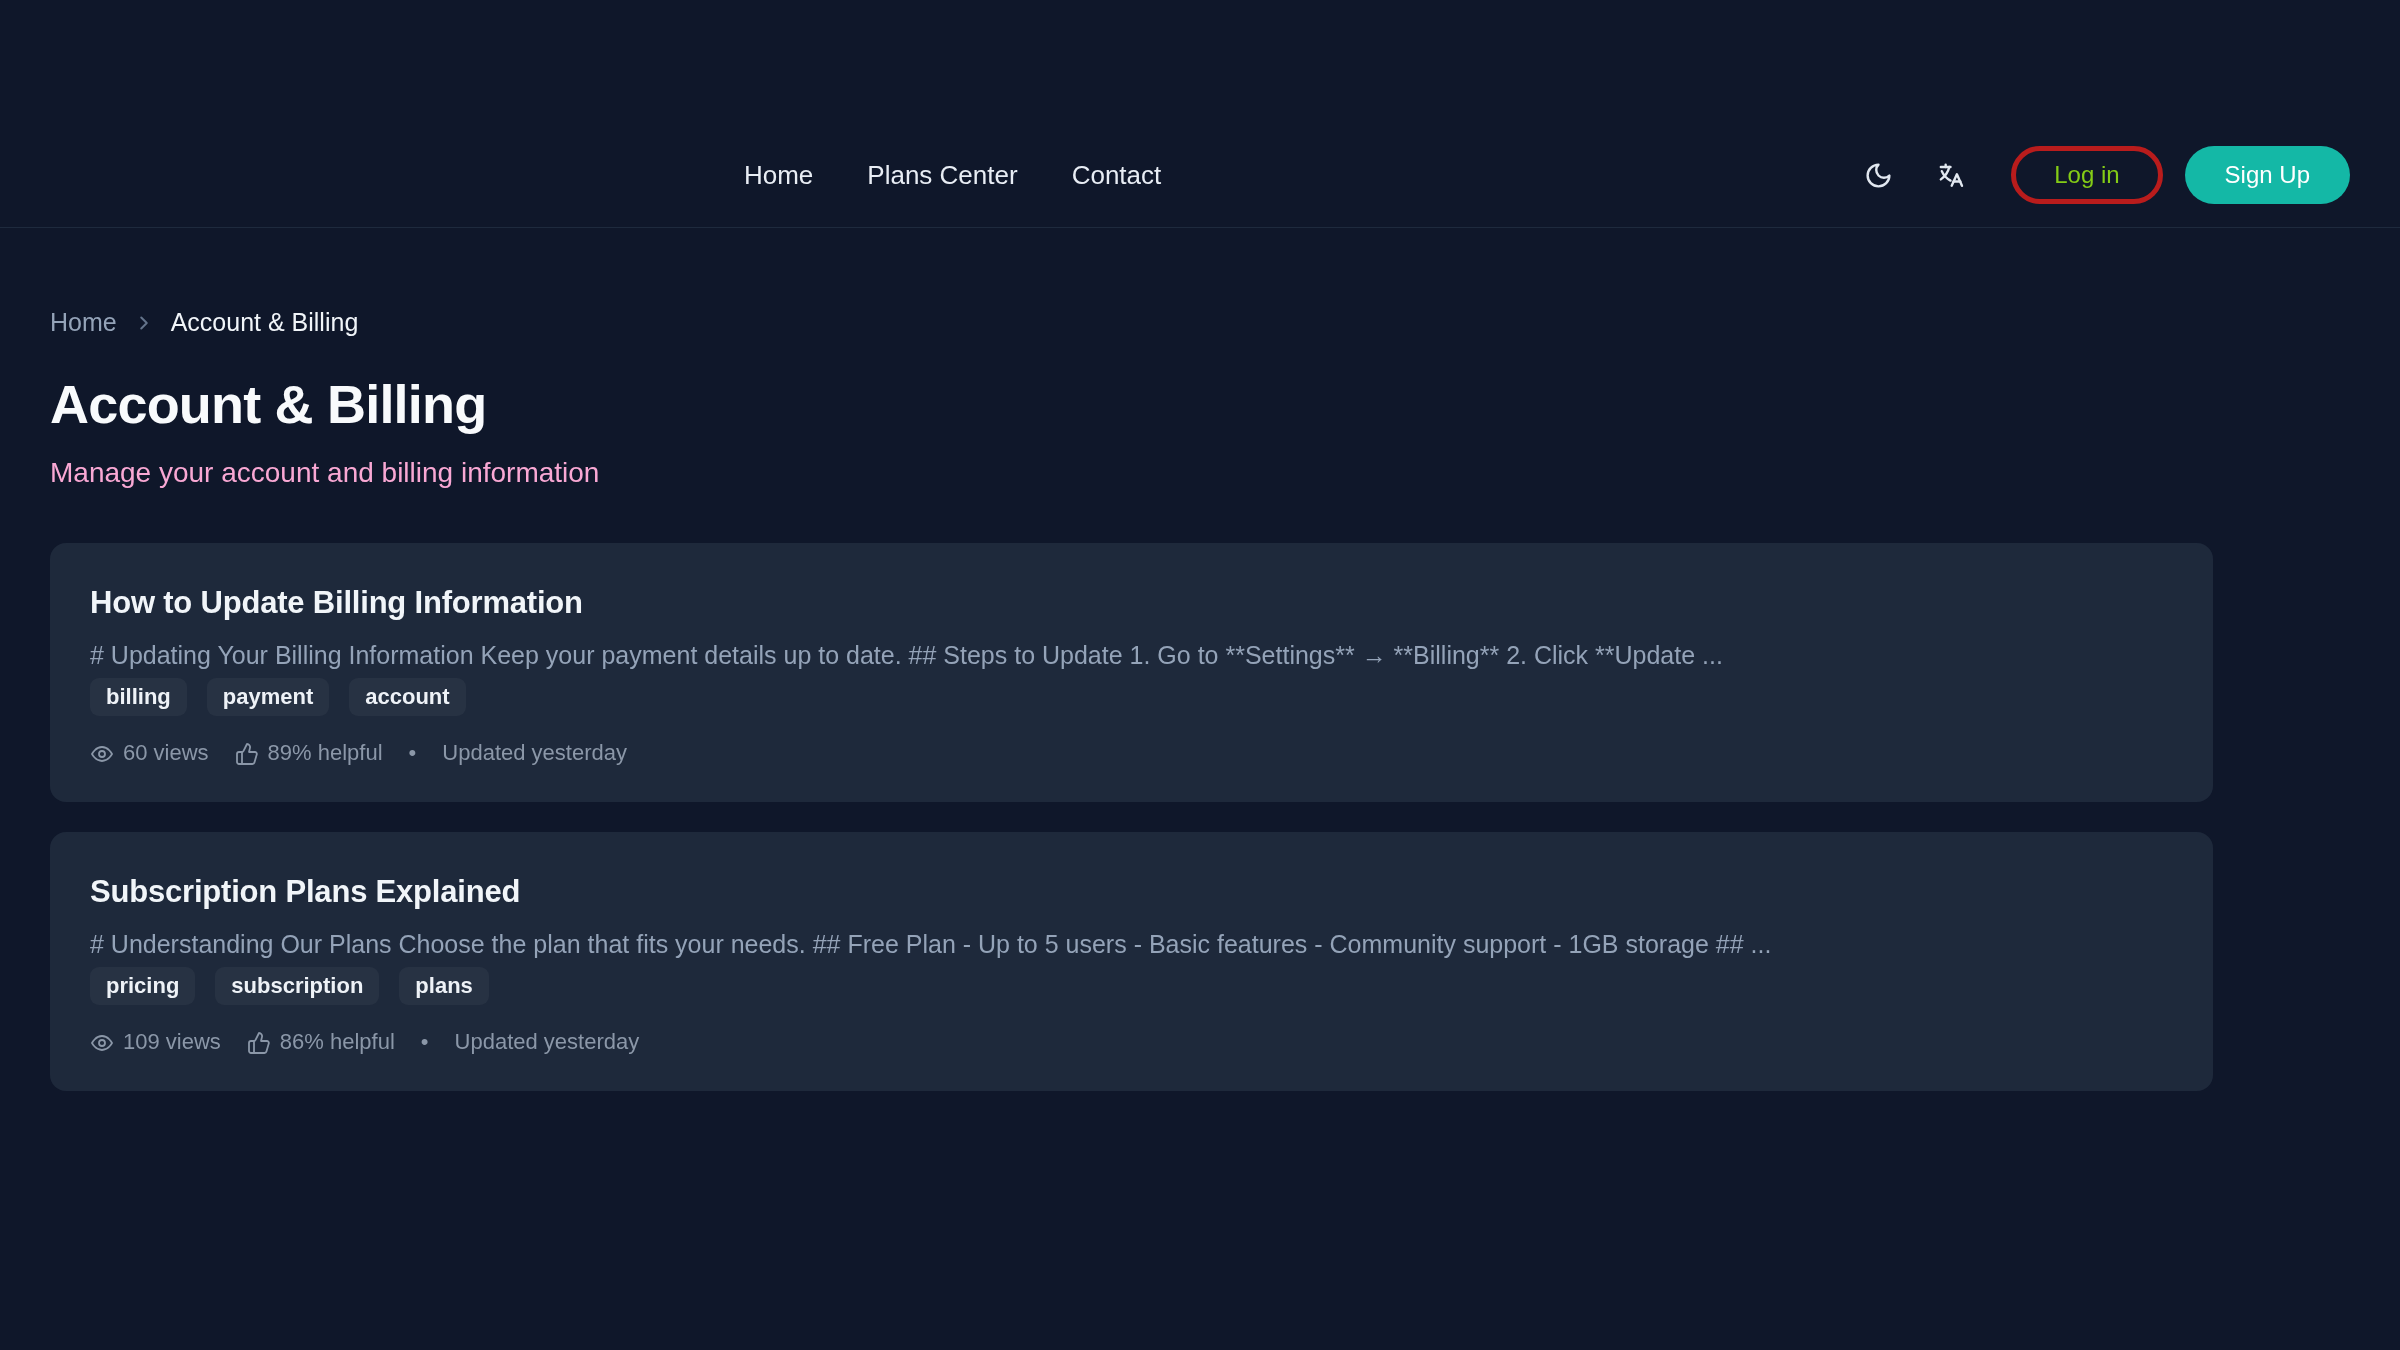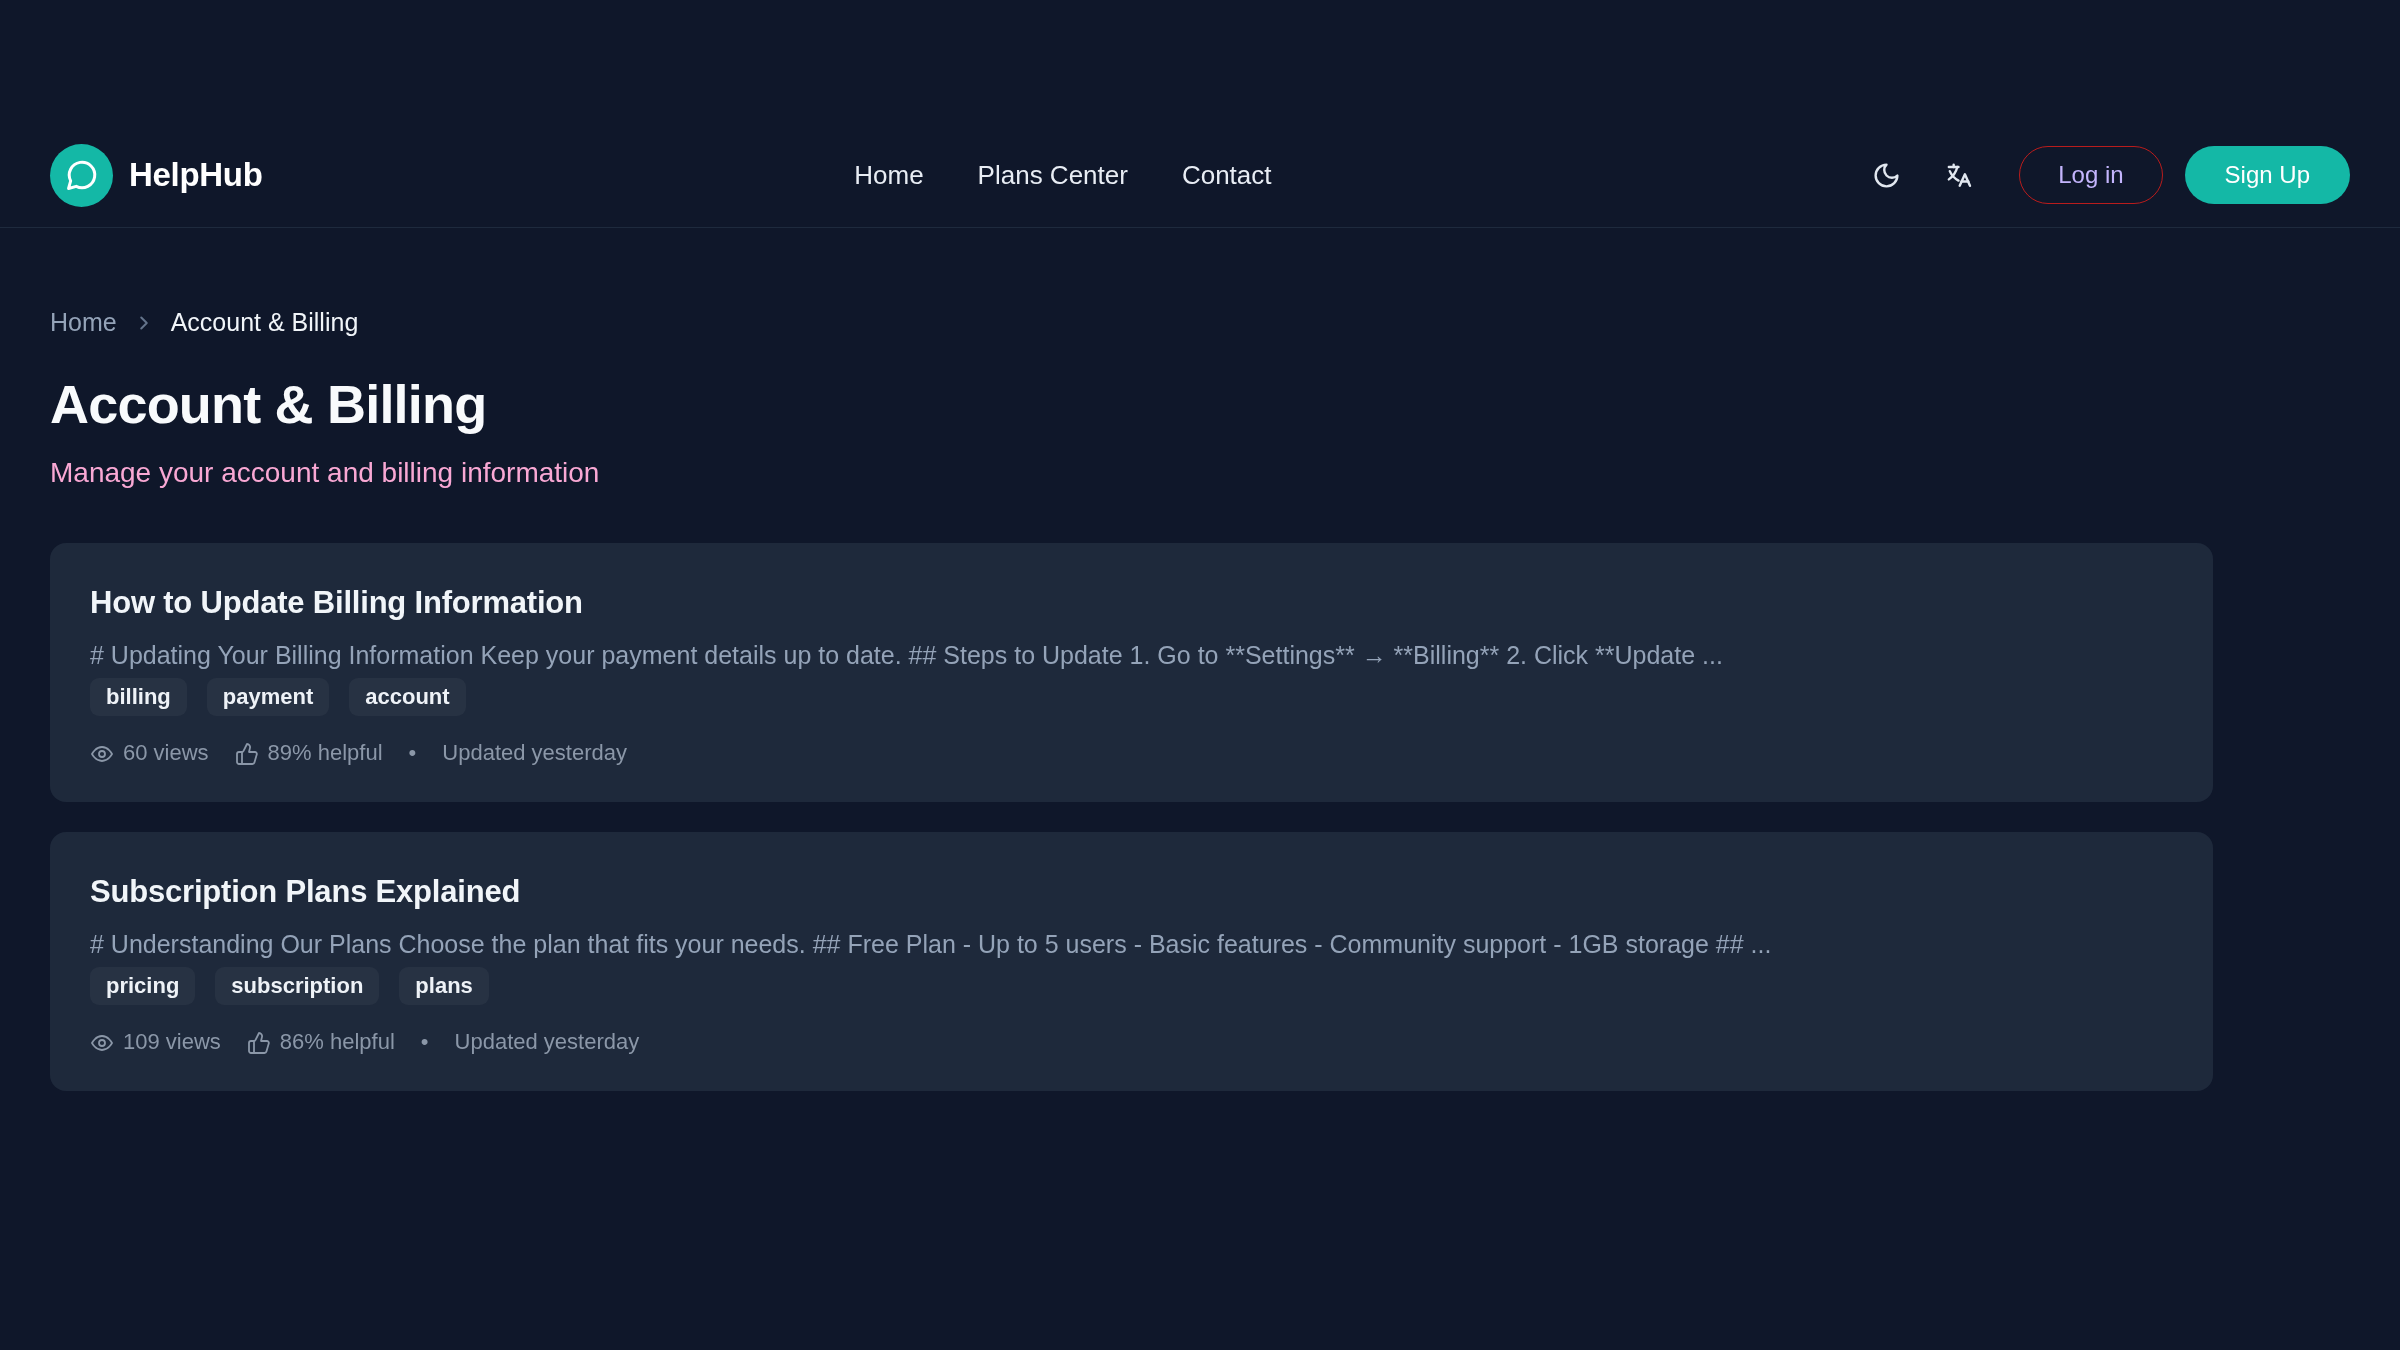"HelpHub" div.brand { html: <div> <div> <svg> <path></path> </svg> </div> <span>HelpHub</span> </div> -> none }
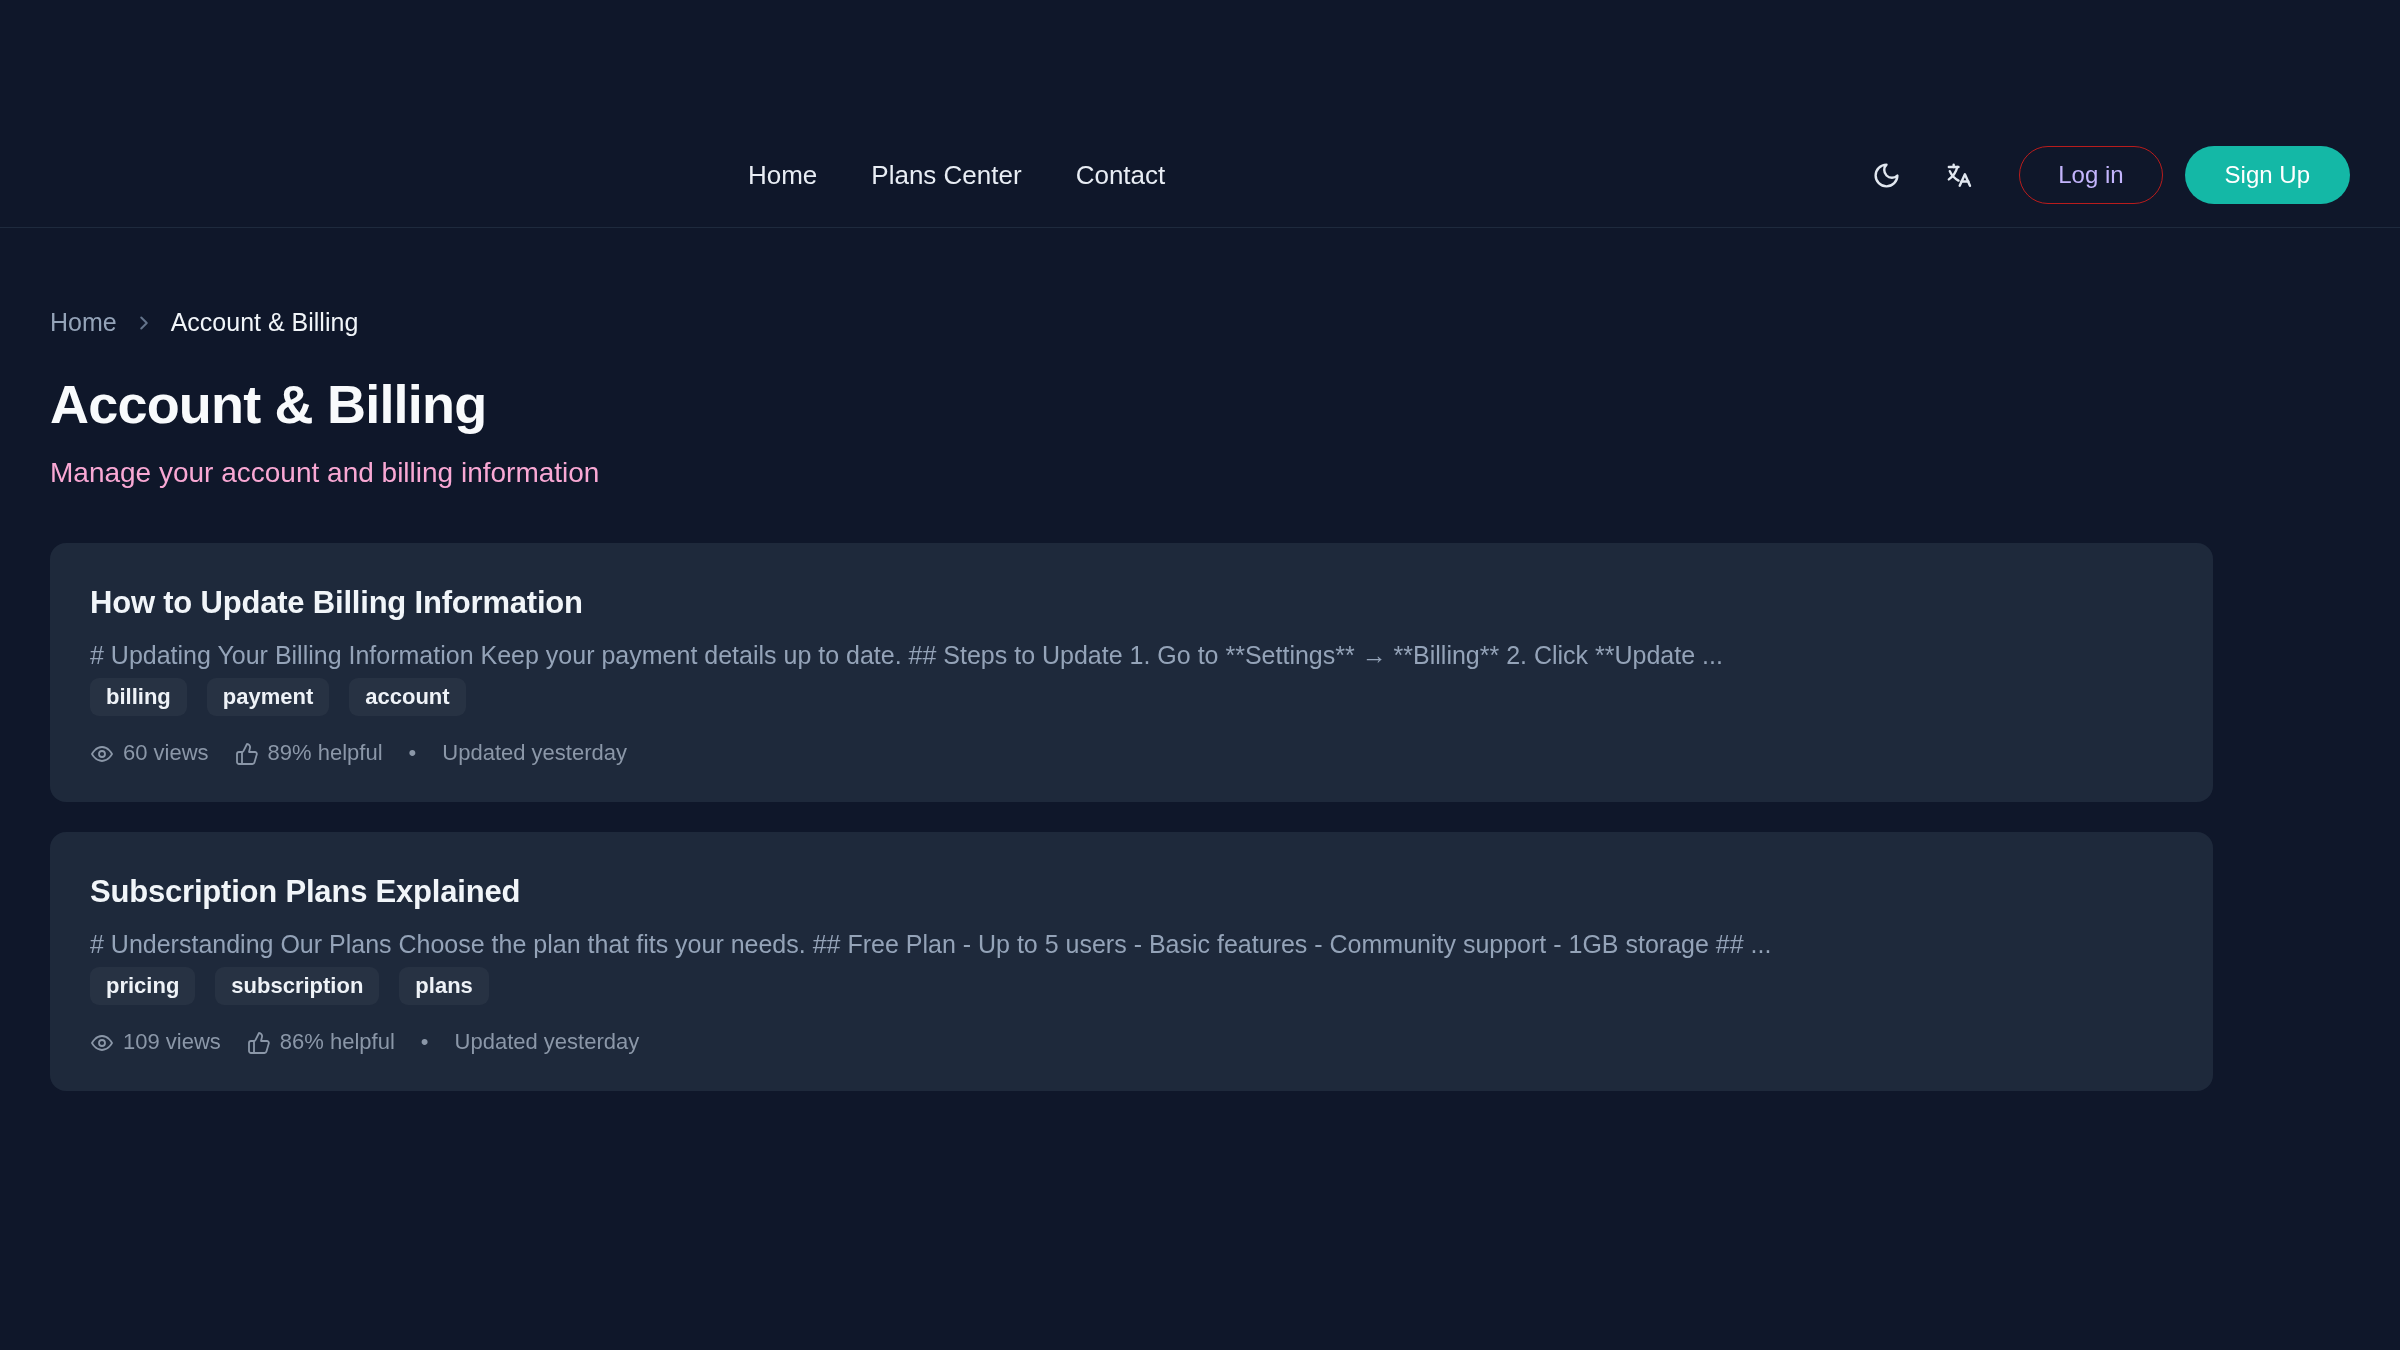"Log in" .btn-outline { border: 1px solid #b91c1c -> 5px solid #b91c1c; color: #c4b5fd -> #84cc16 }
